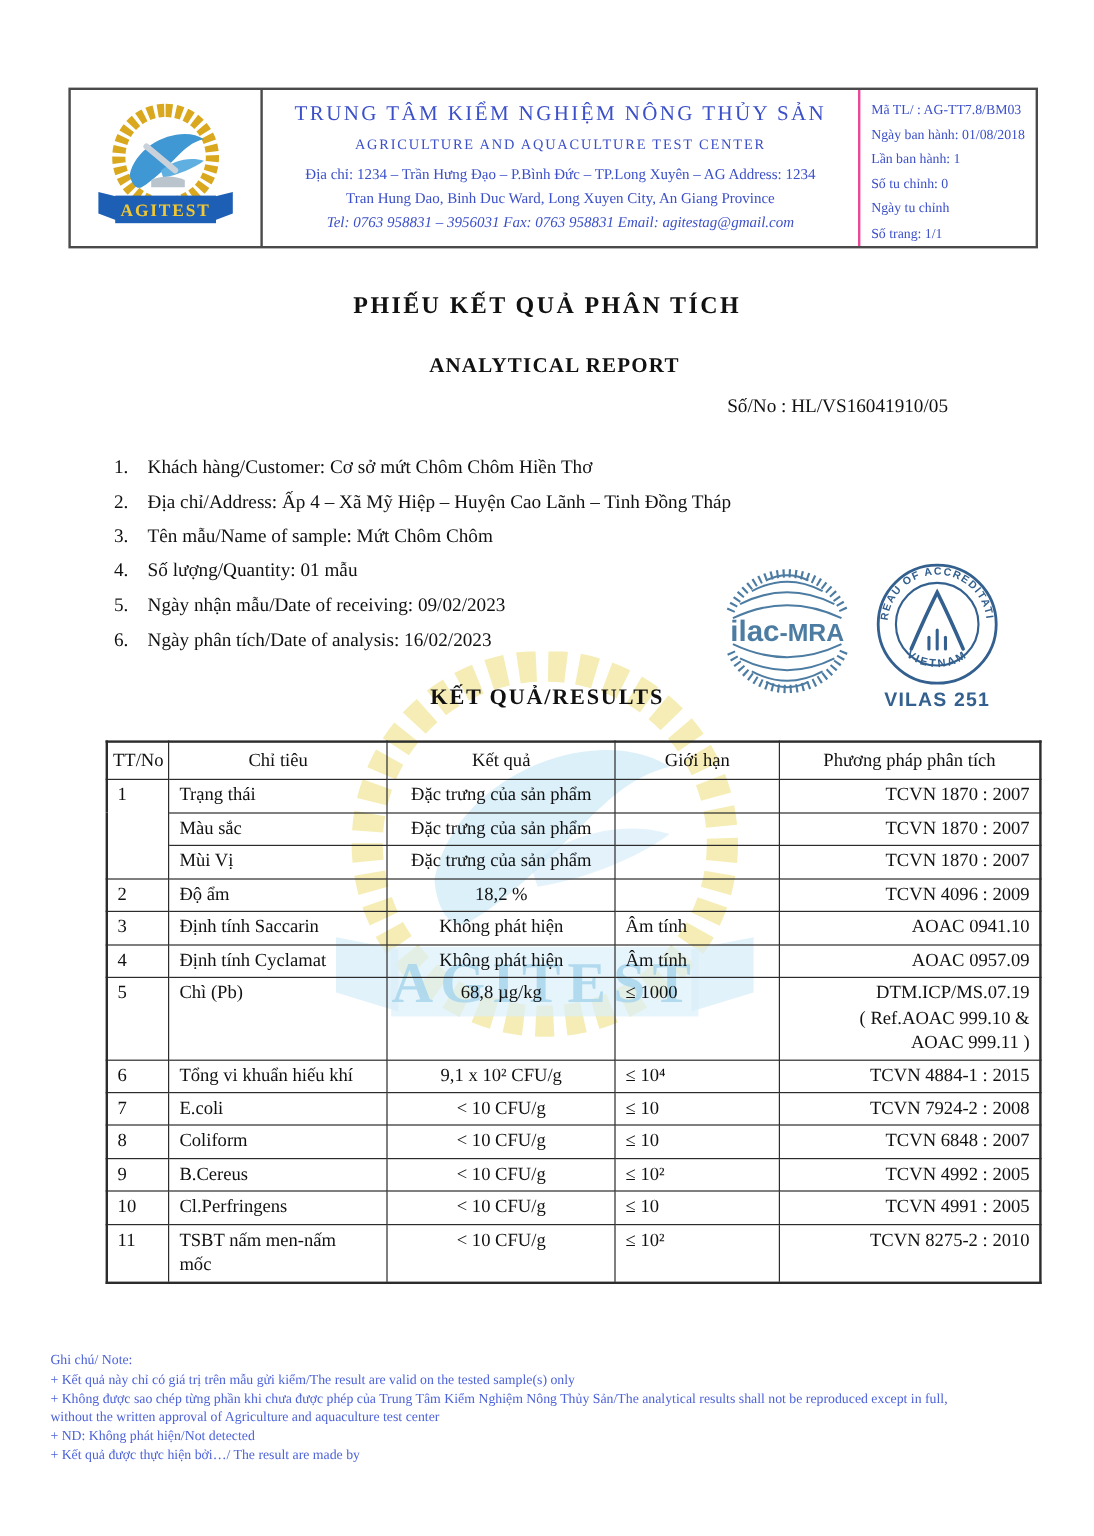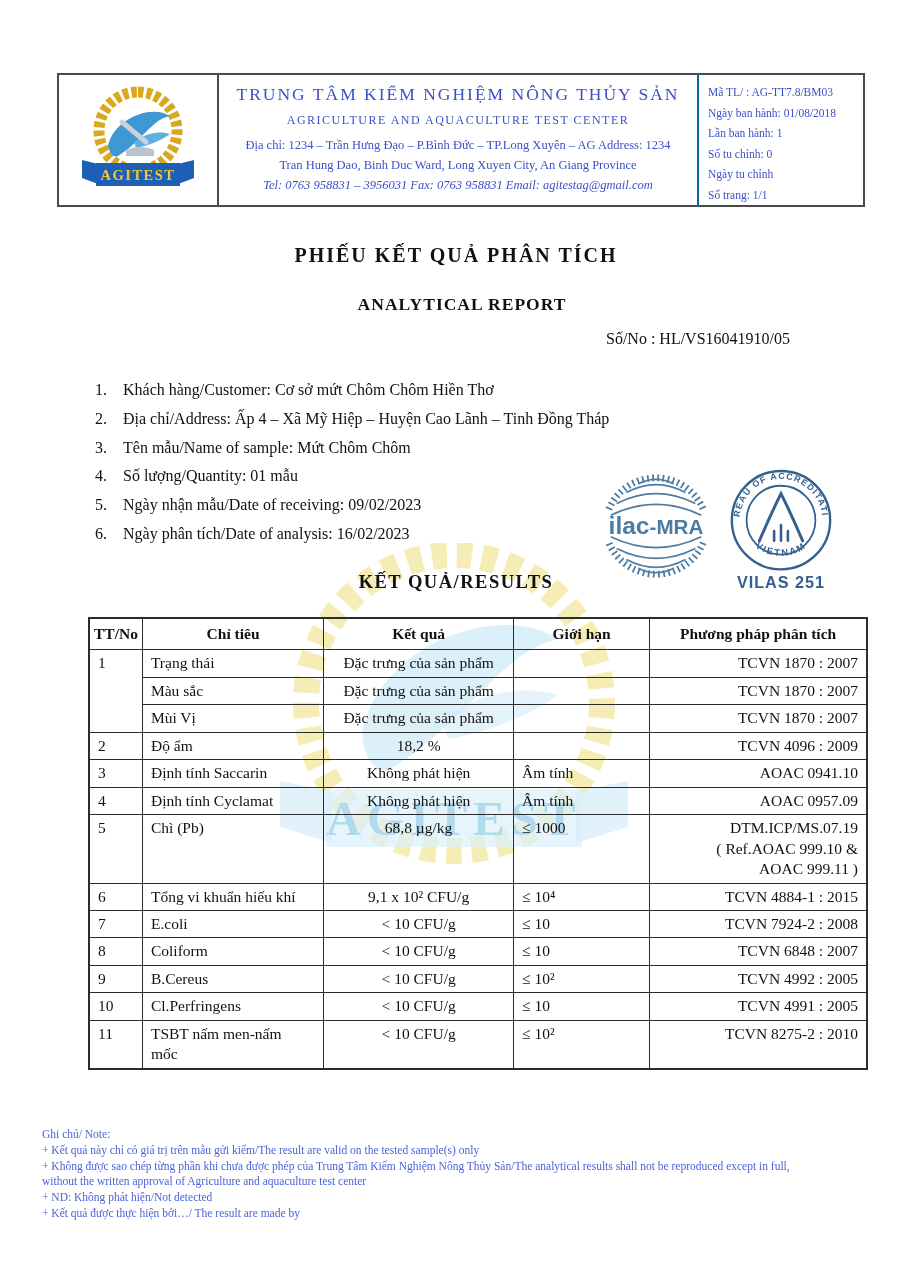"TRUNG TÂM KIỂM NGHIỆM NÔNG" .center-cell { border-right: 2px solid #0369a1 -> 2px solid #ec4899 }
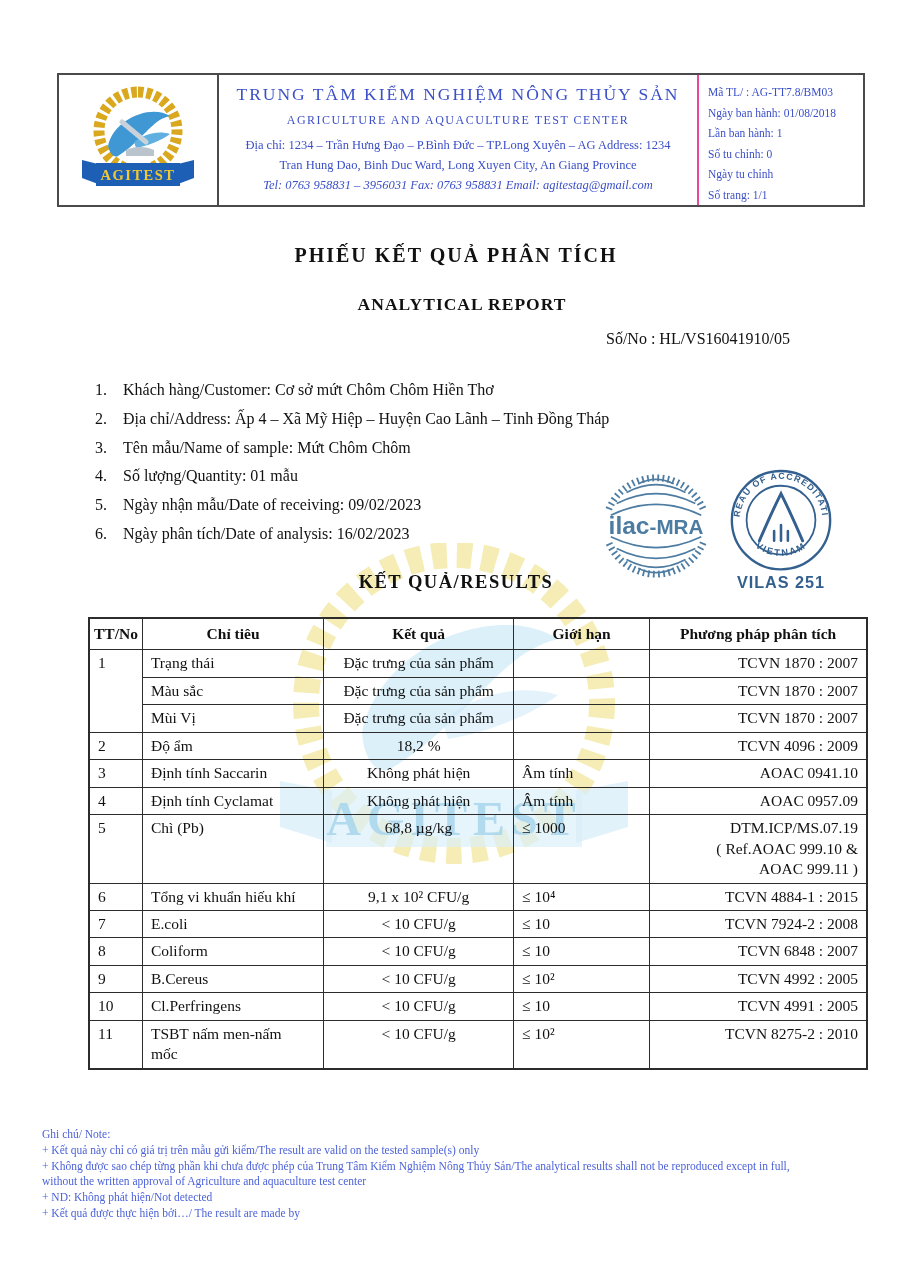"Mã TL/ : AG-TT7.8/BM03" .meta-cell { width: 164px -> 146px }
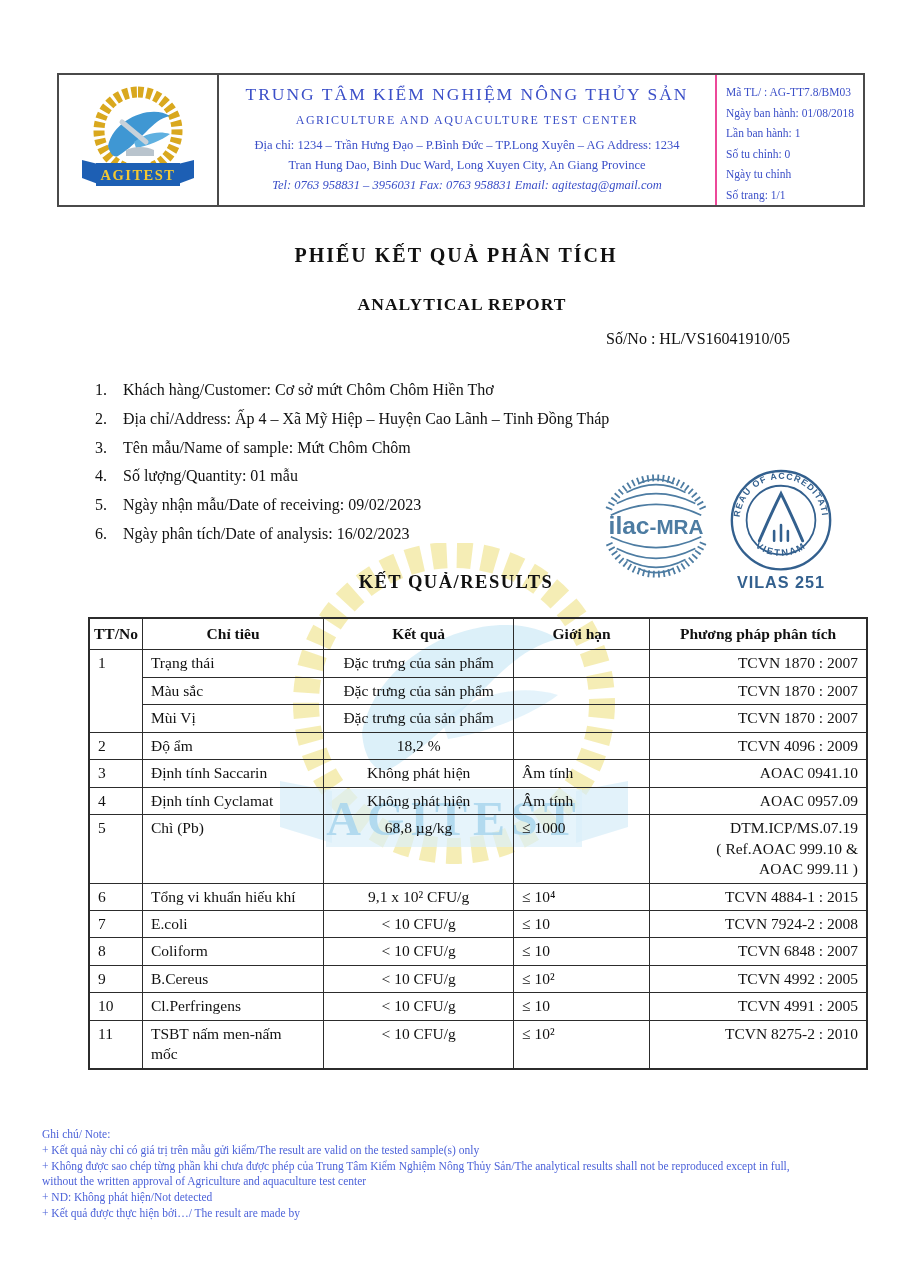"TT/No" .results-table th { font-weight: bold -> normal }
